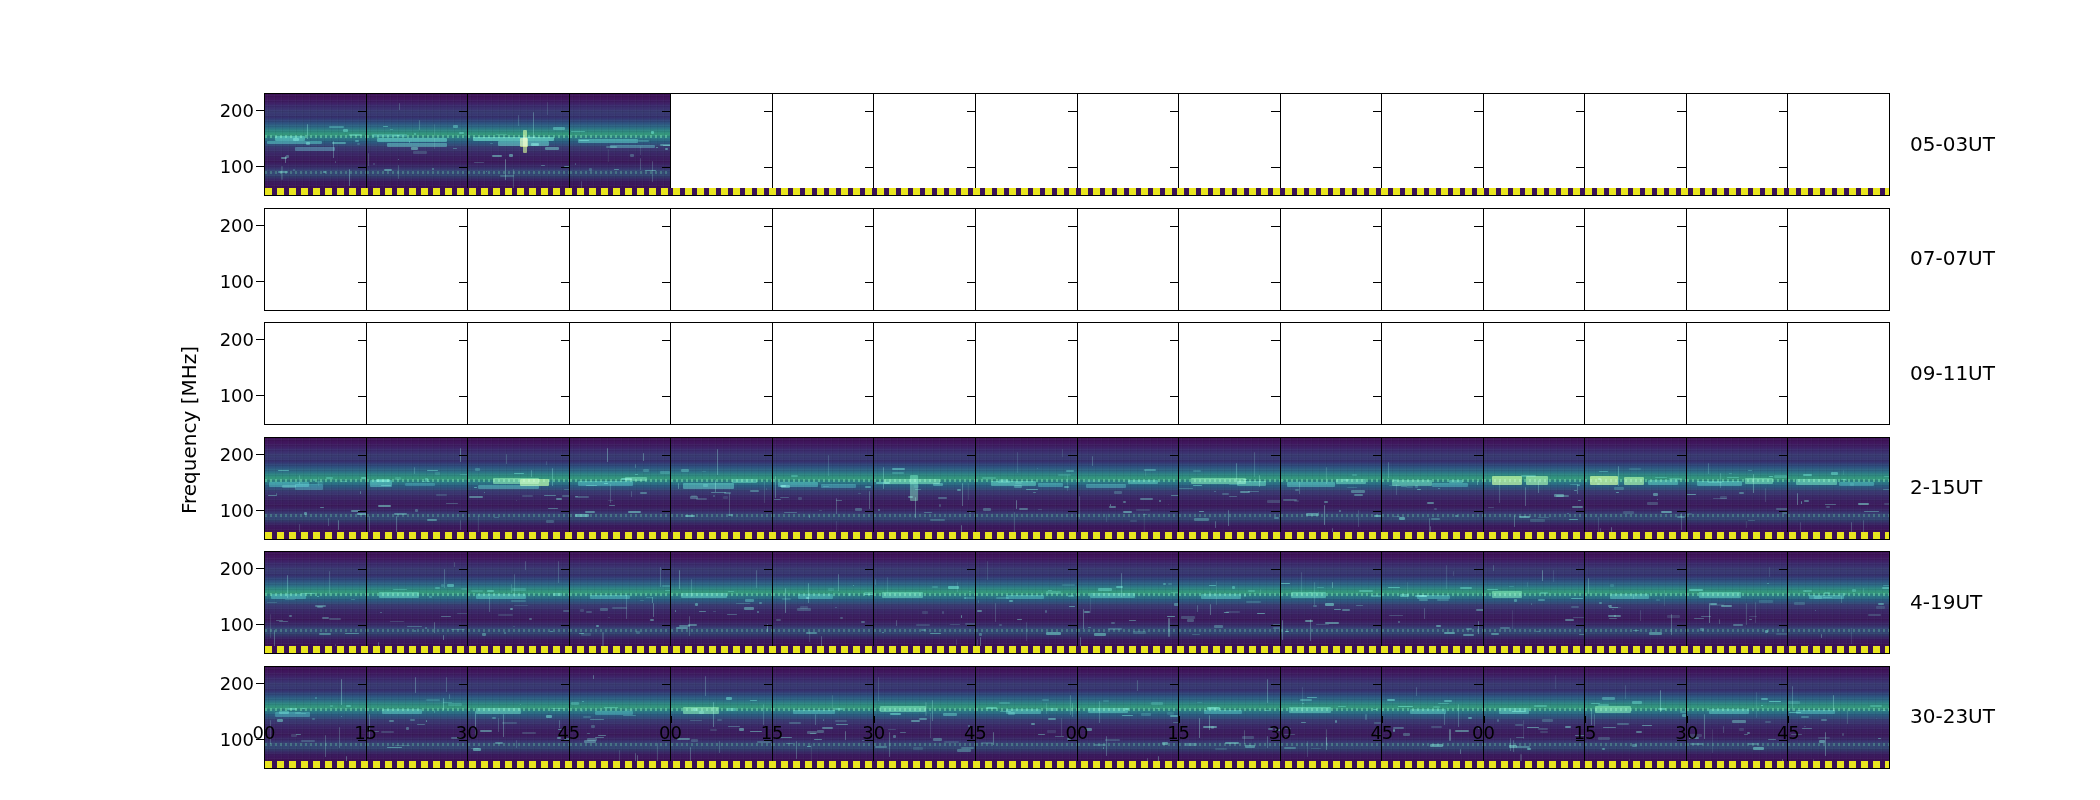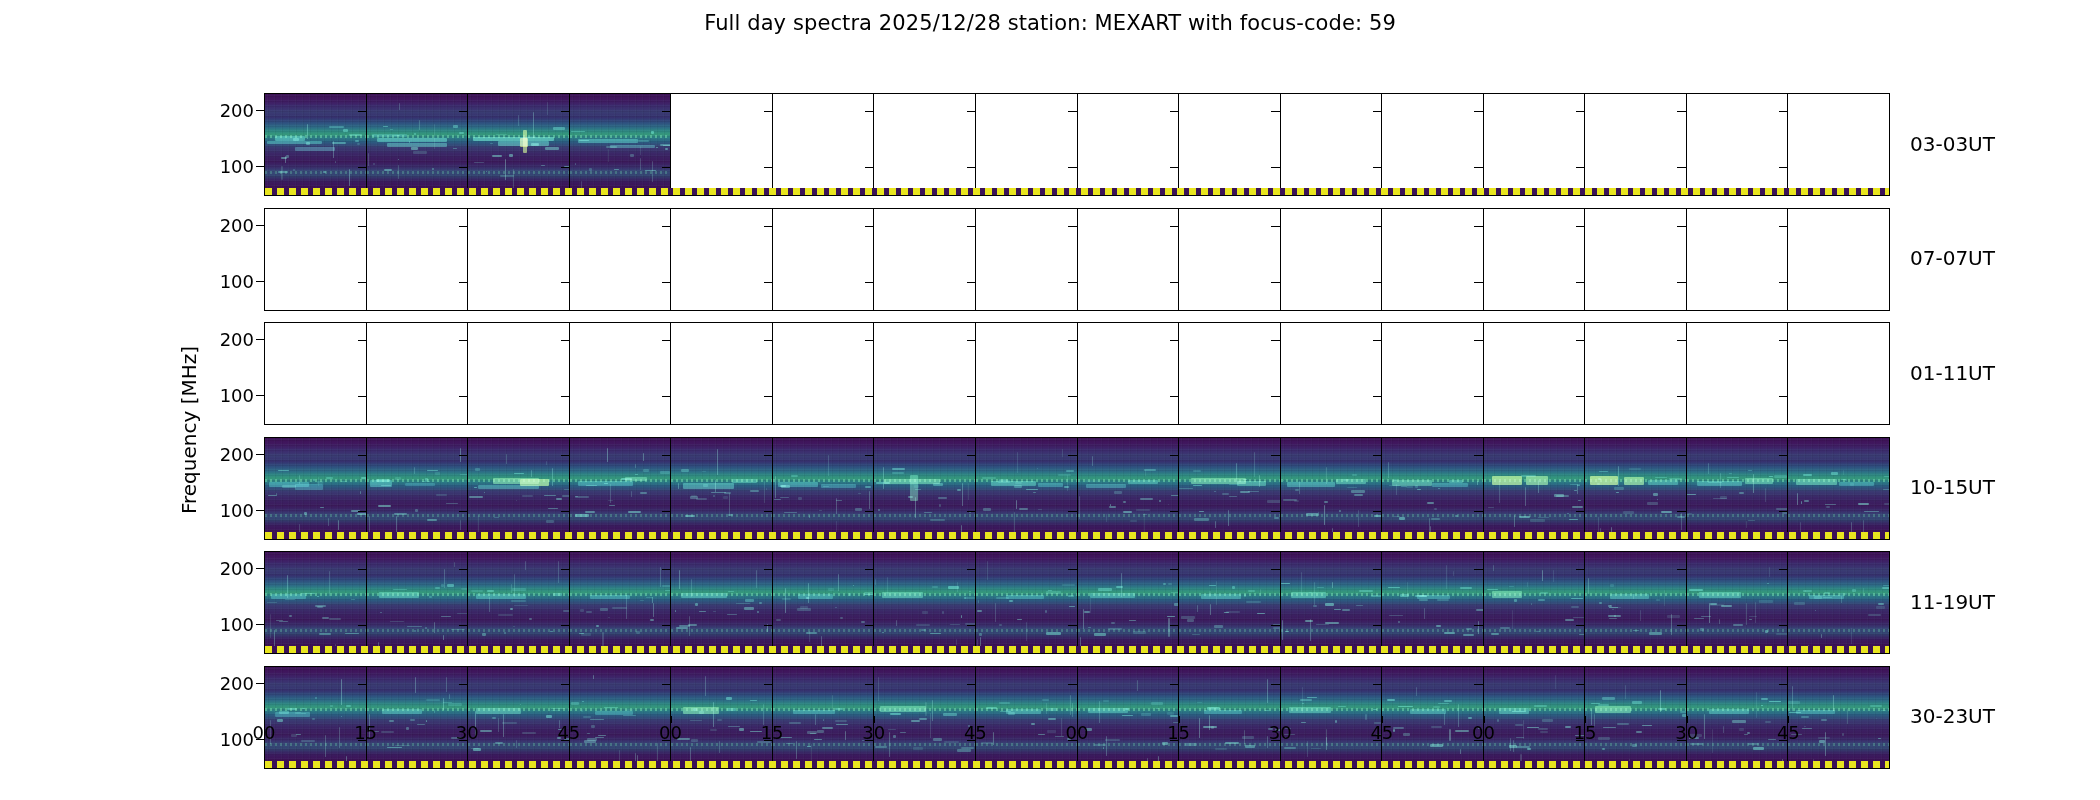"Full day spectra 2025/12/28 station:" div { html: <div>Full day spectra 2025/12/28 station: MEXART with focus-code: 59</div> -> none }
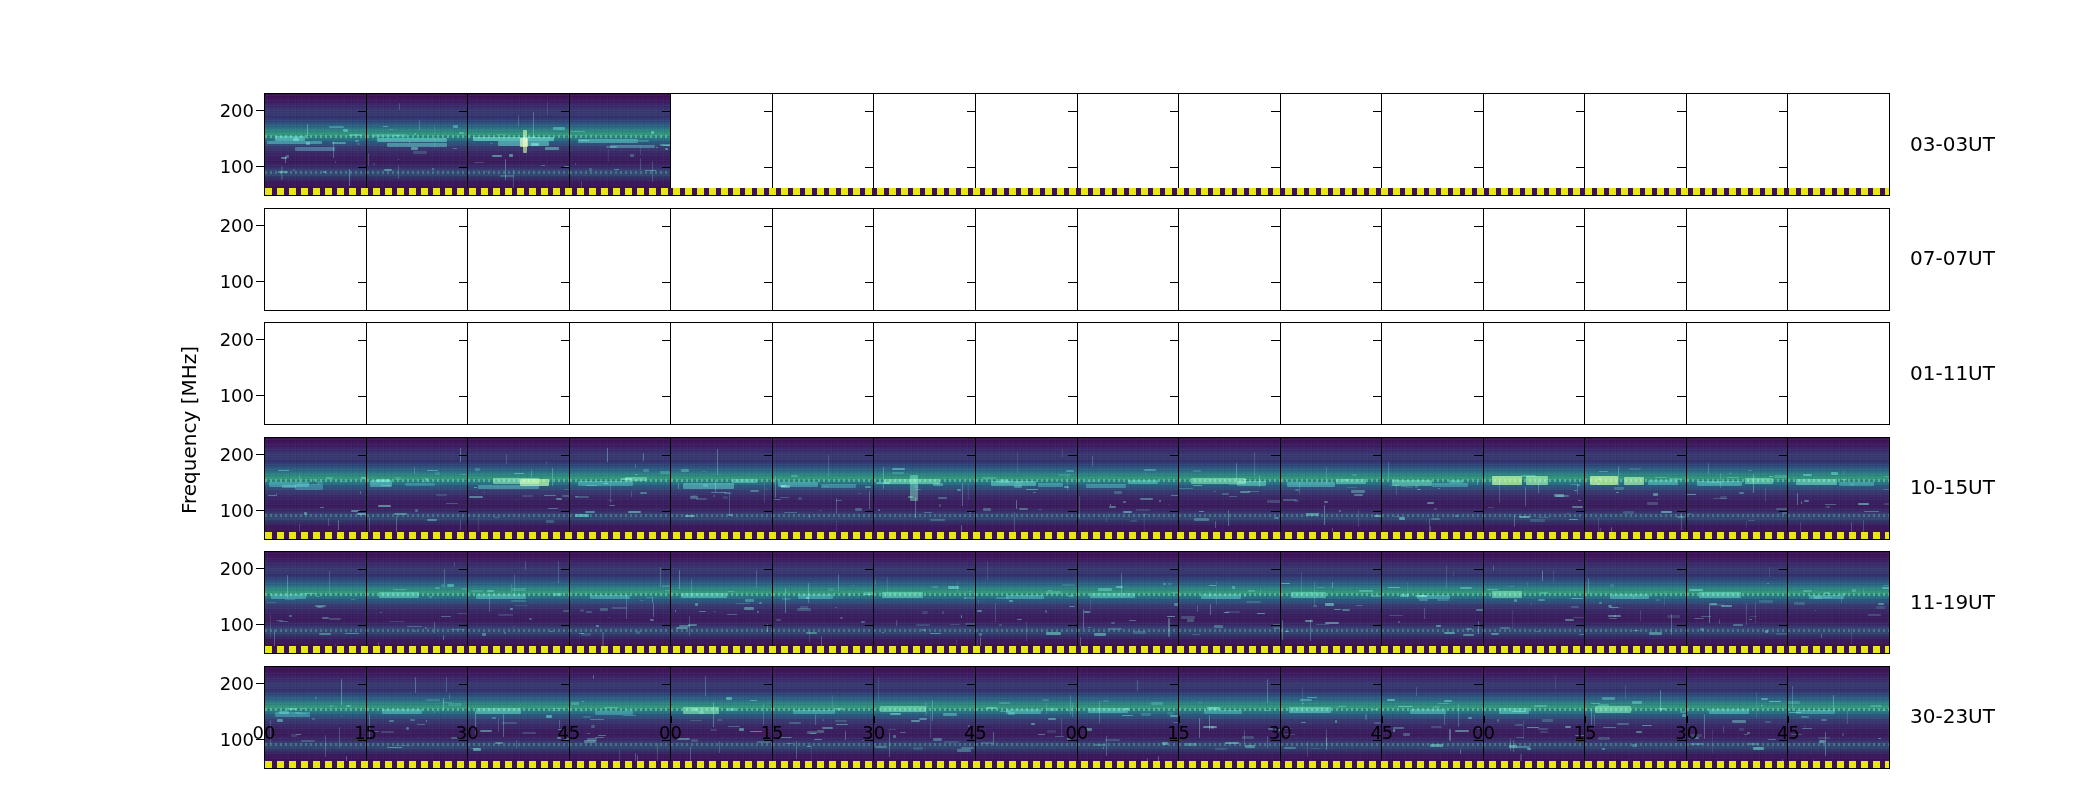"03-03UT" div.rowlabel { text: 03-03UT -> 05-03UT }
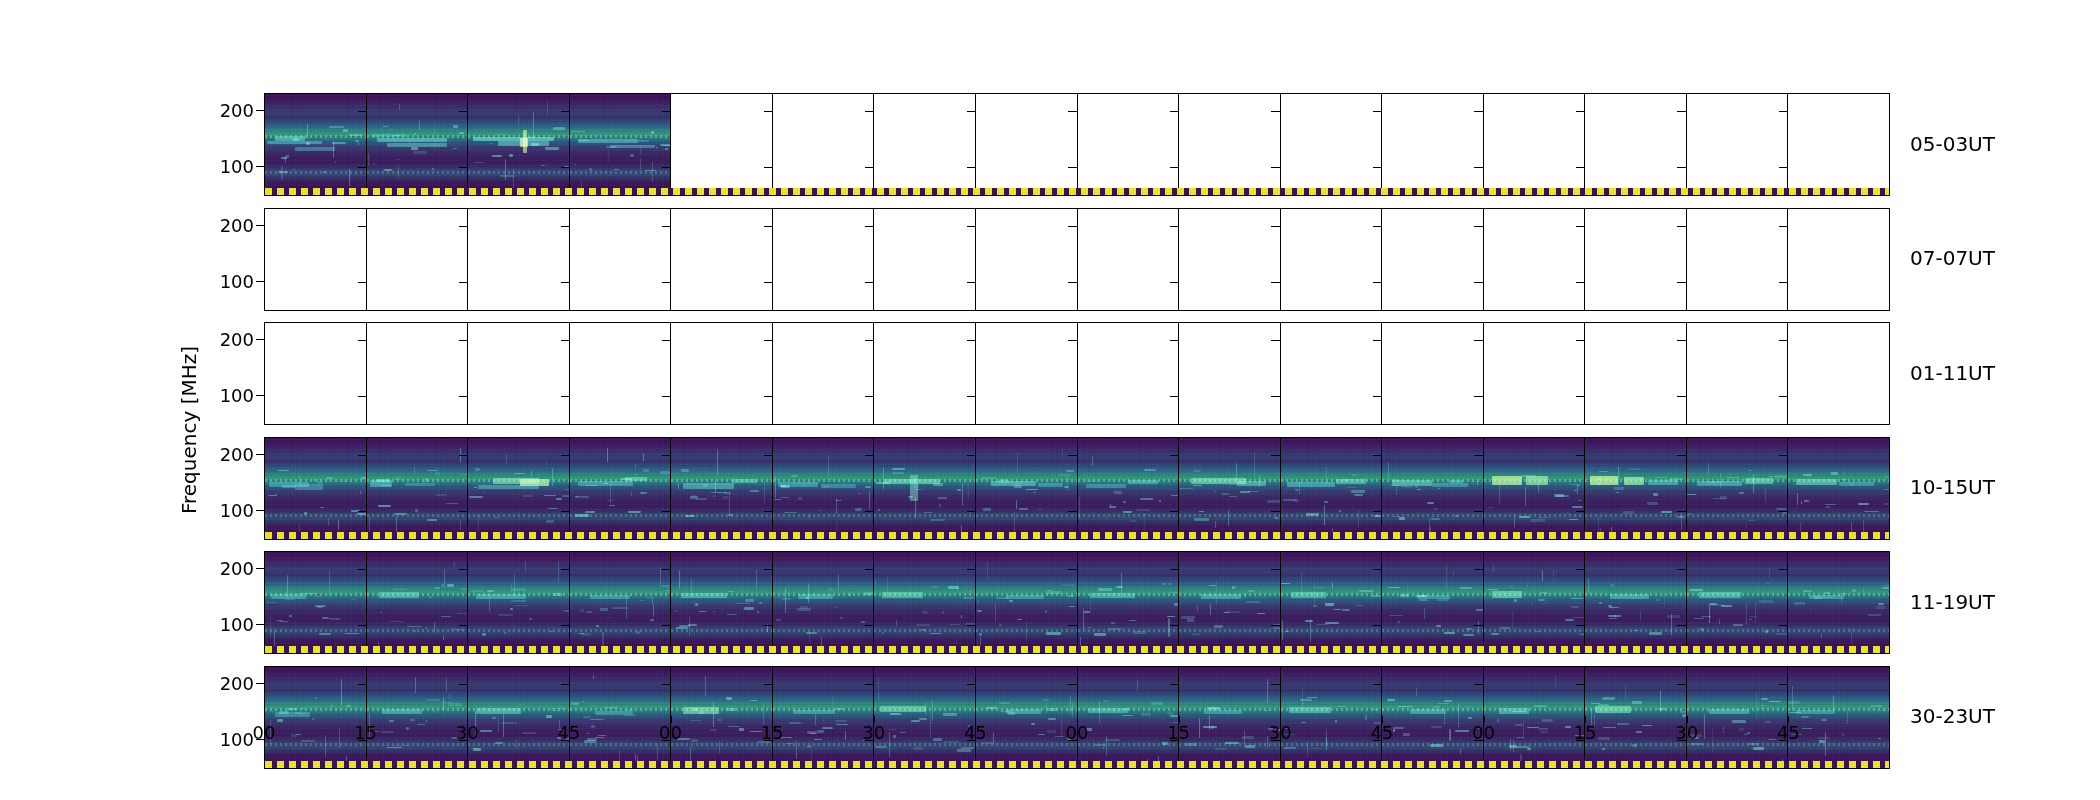"01-11UT" div.rowlabel { text: 01-11UT -> 09-11UT }
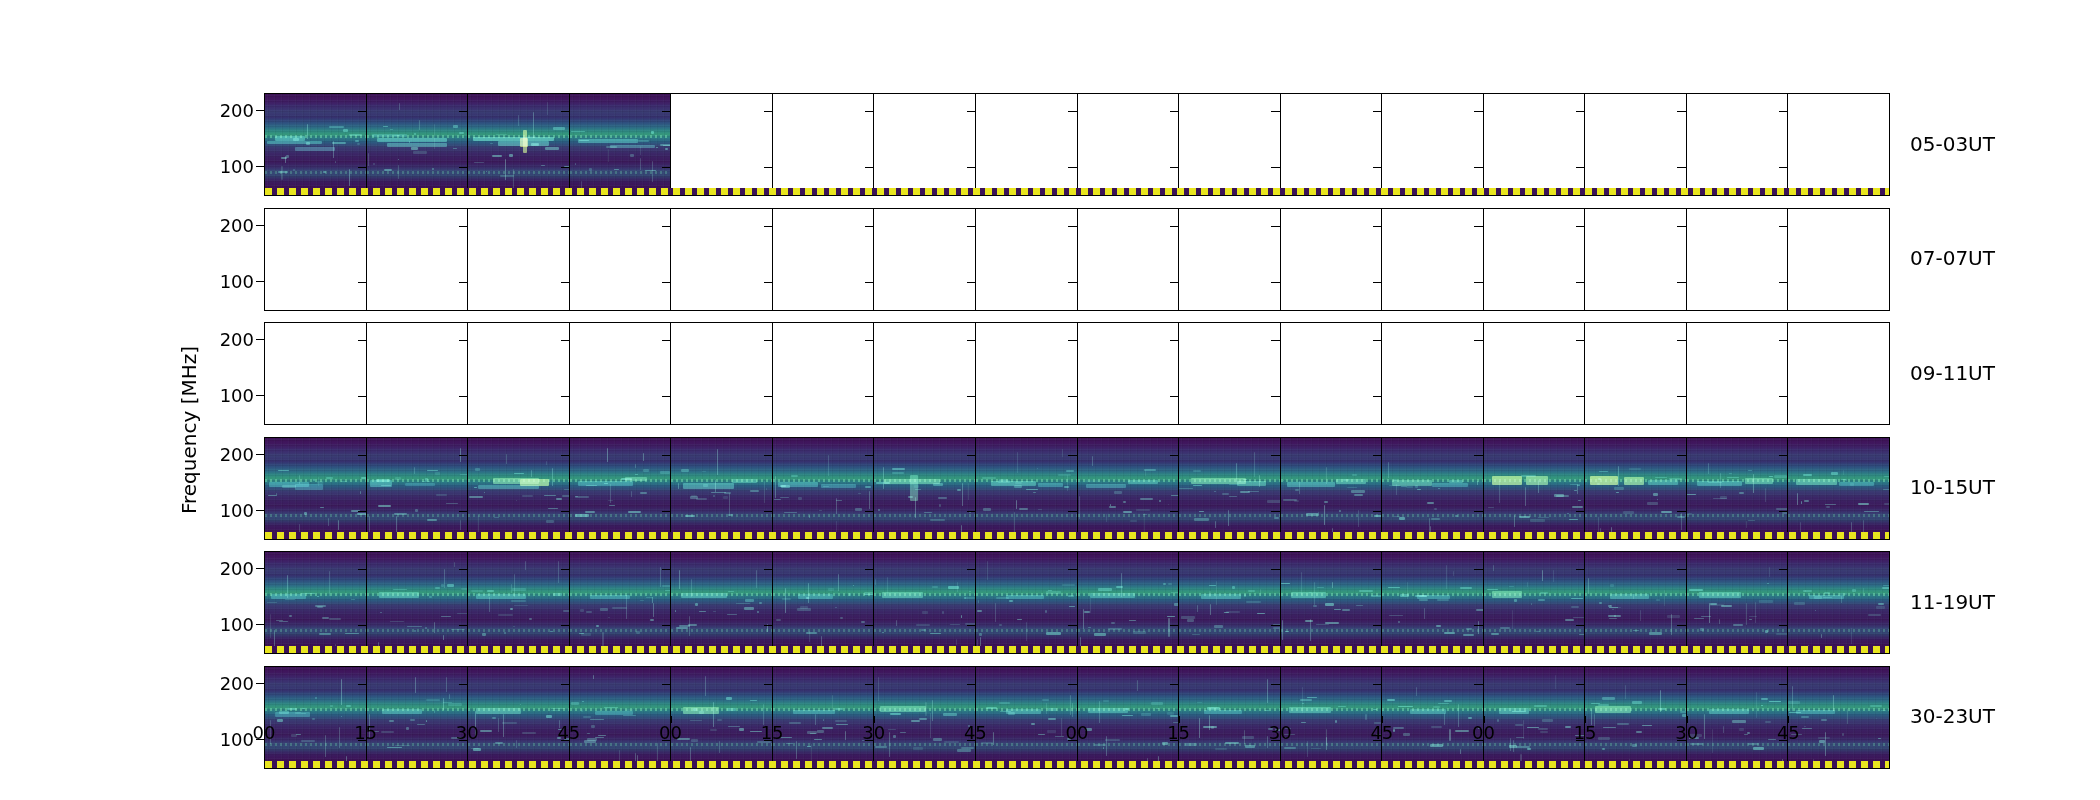"10-15UT" div.rowlabel { text: 10-15UT -> 2-15UT }
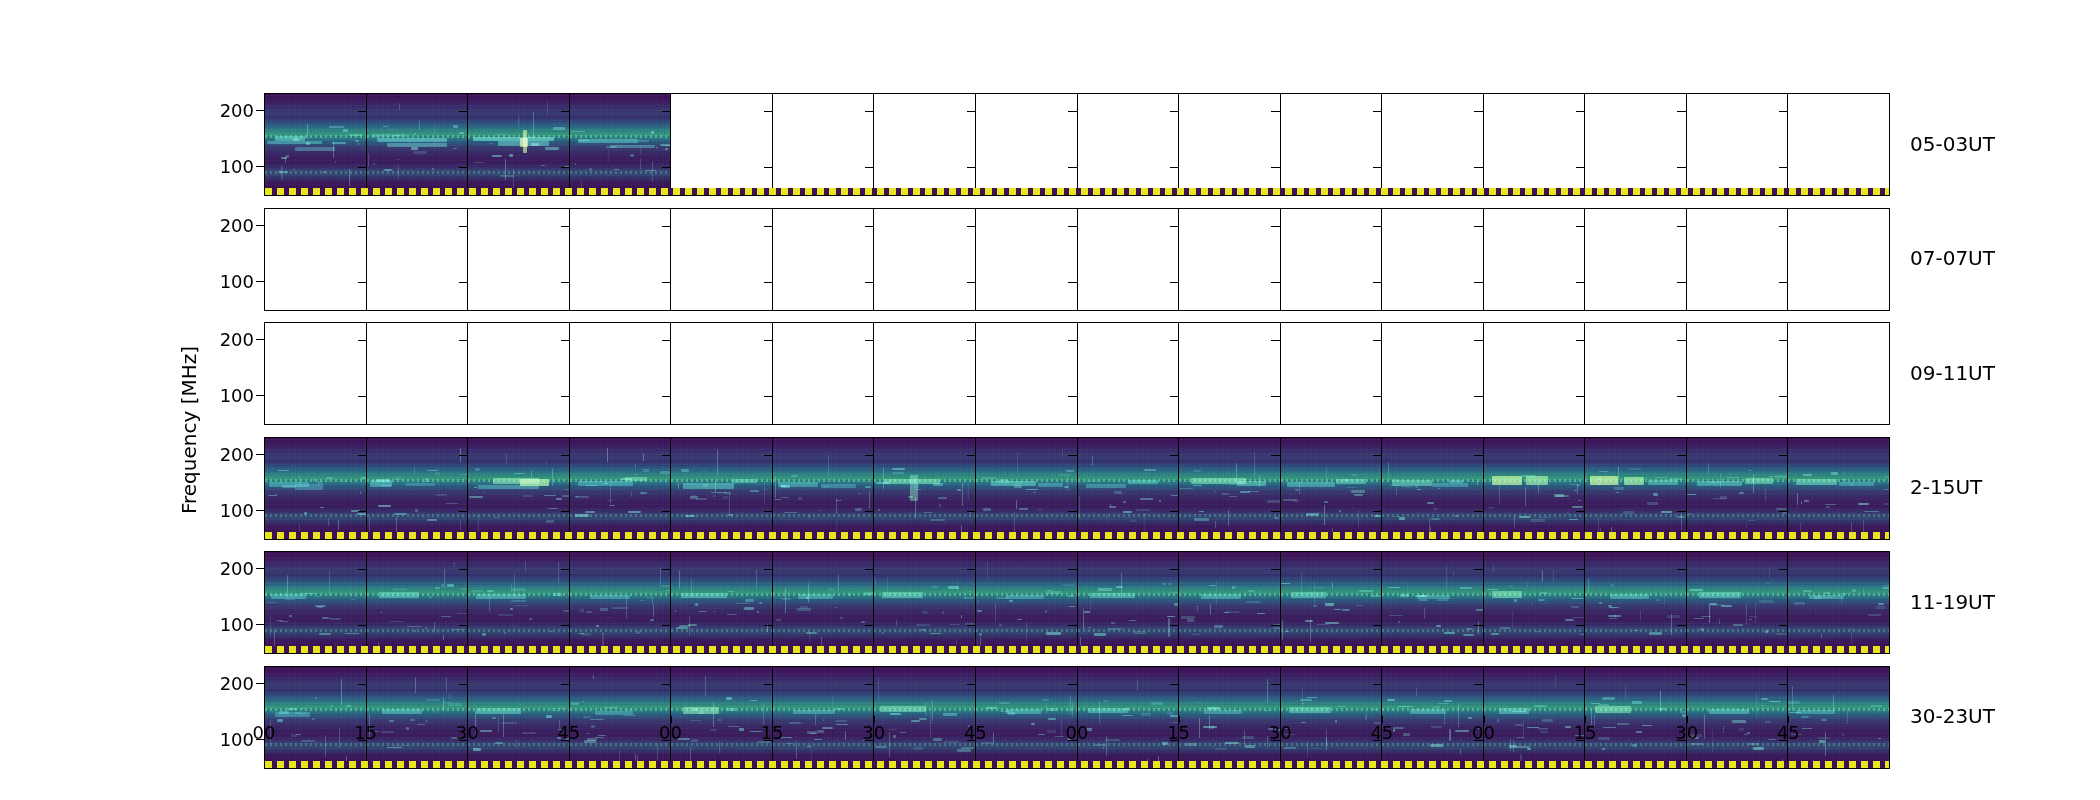"11-19UT" div.rowlabel { text: 11-19UT -> 4-19UT }
